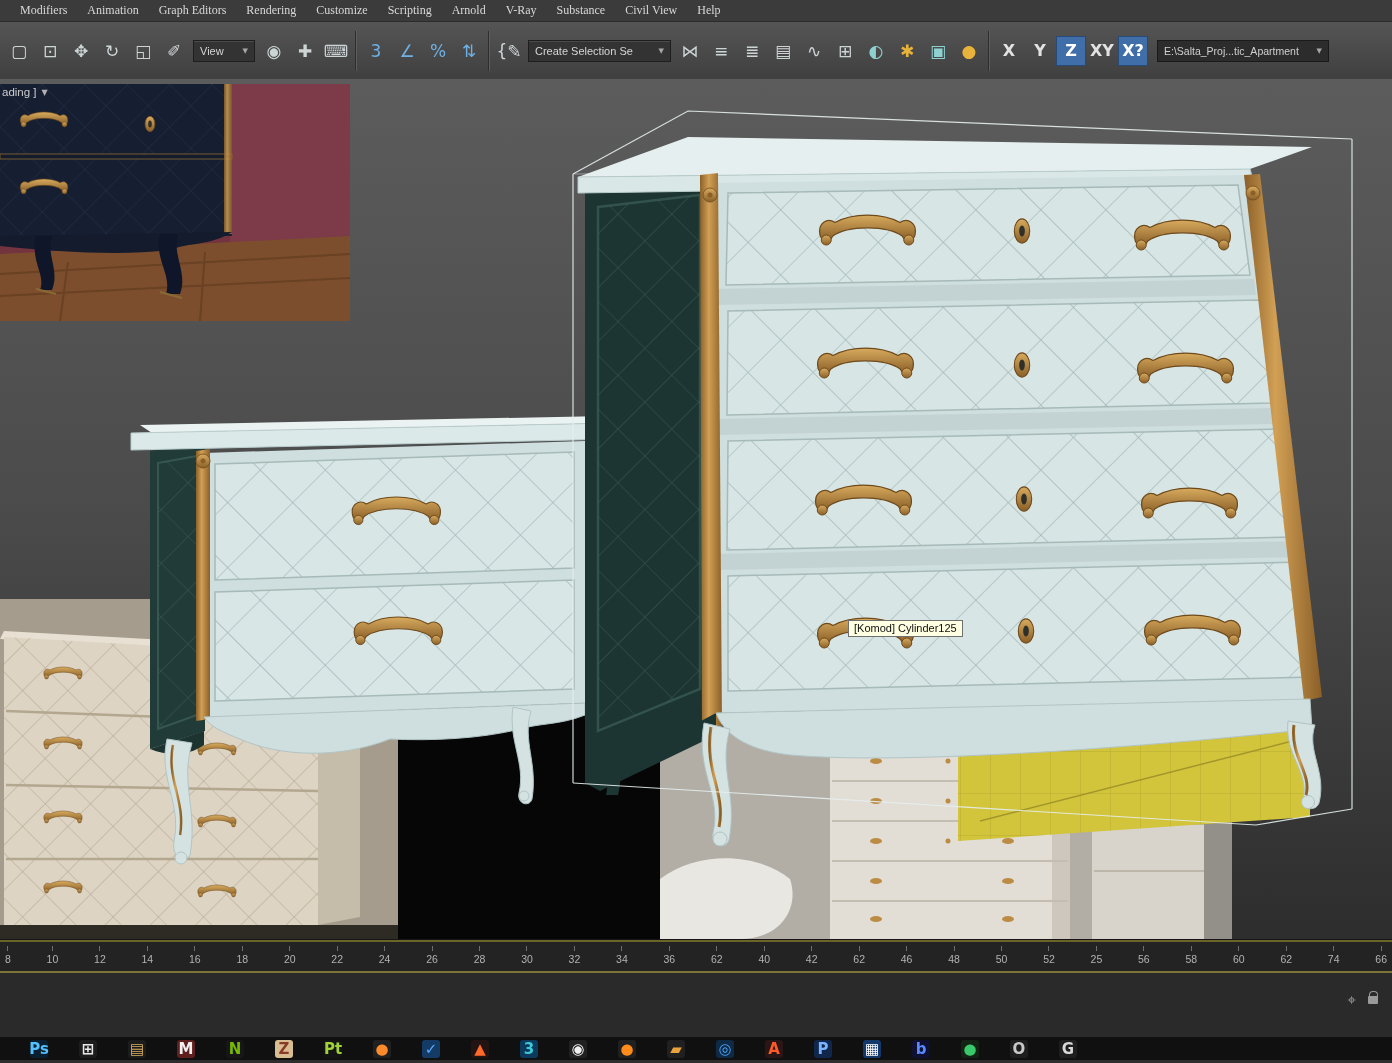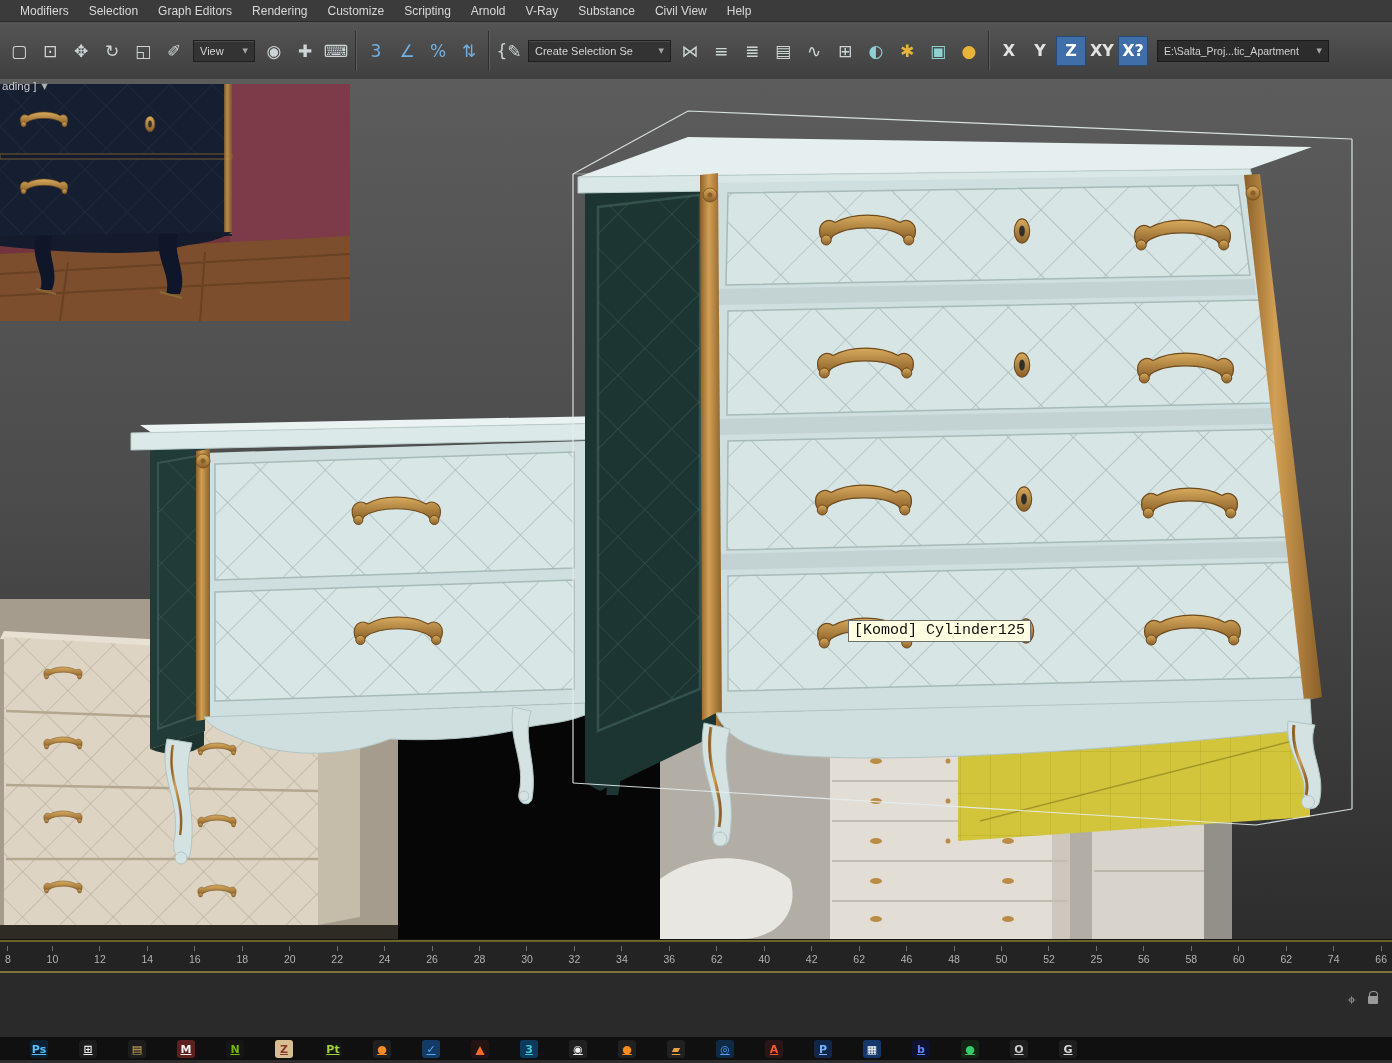"Modifiers" .menu-item { font-family: none -> Liberation Serif, serif }
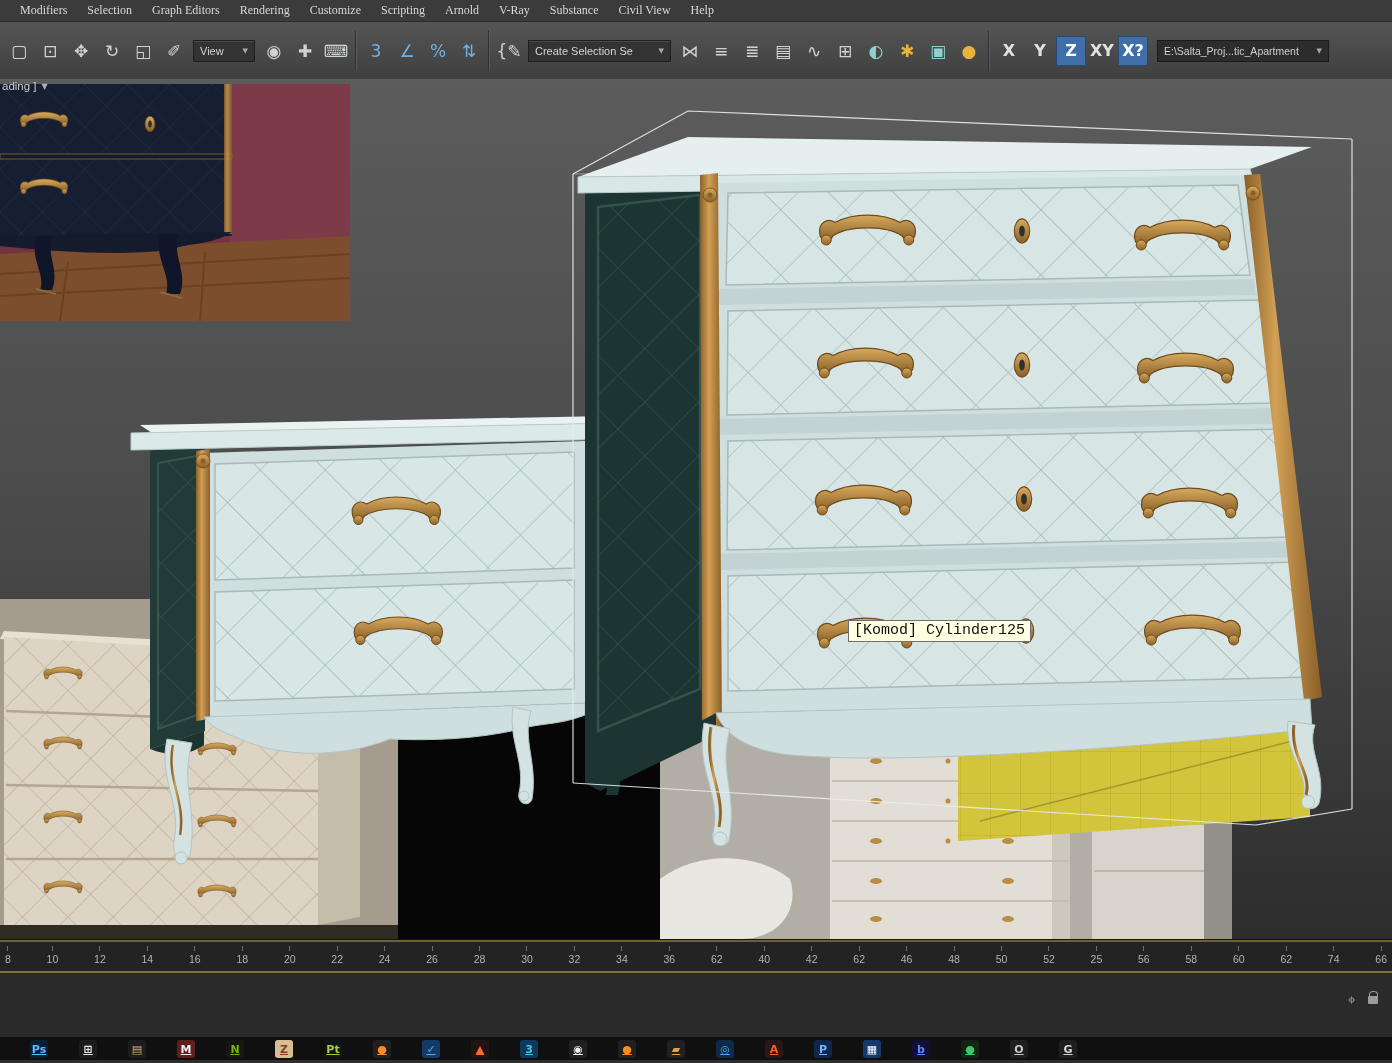"Selection" span.menu-item { text: Selection -> Animation }
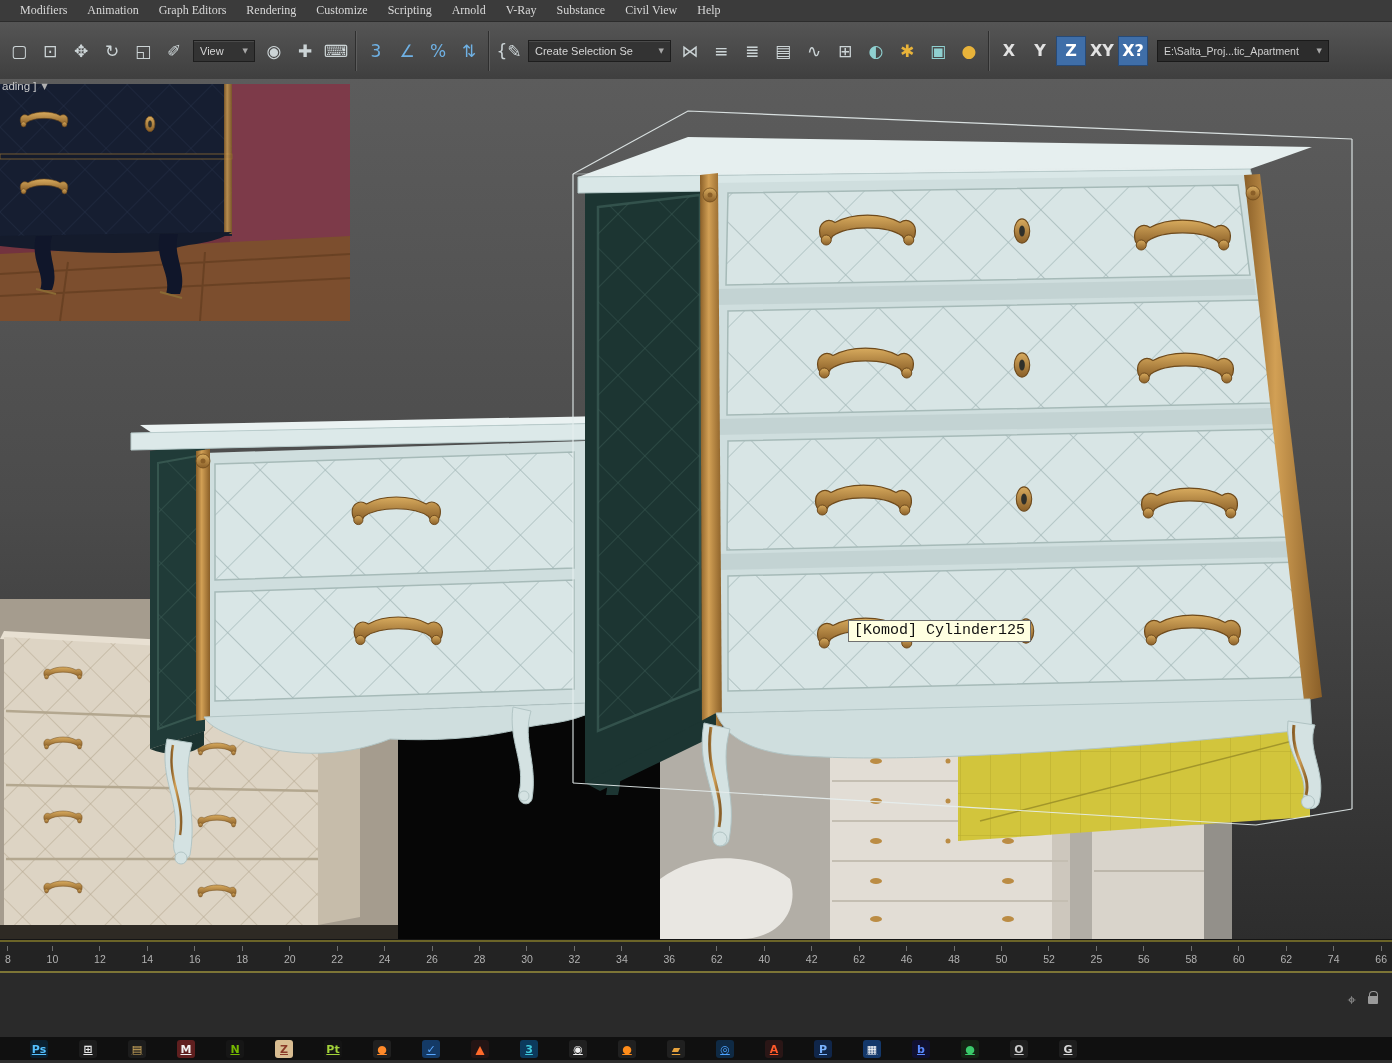"ading ]" .vp-label { top: 1px -> 7px }
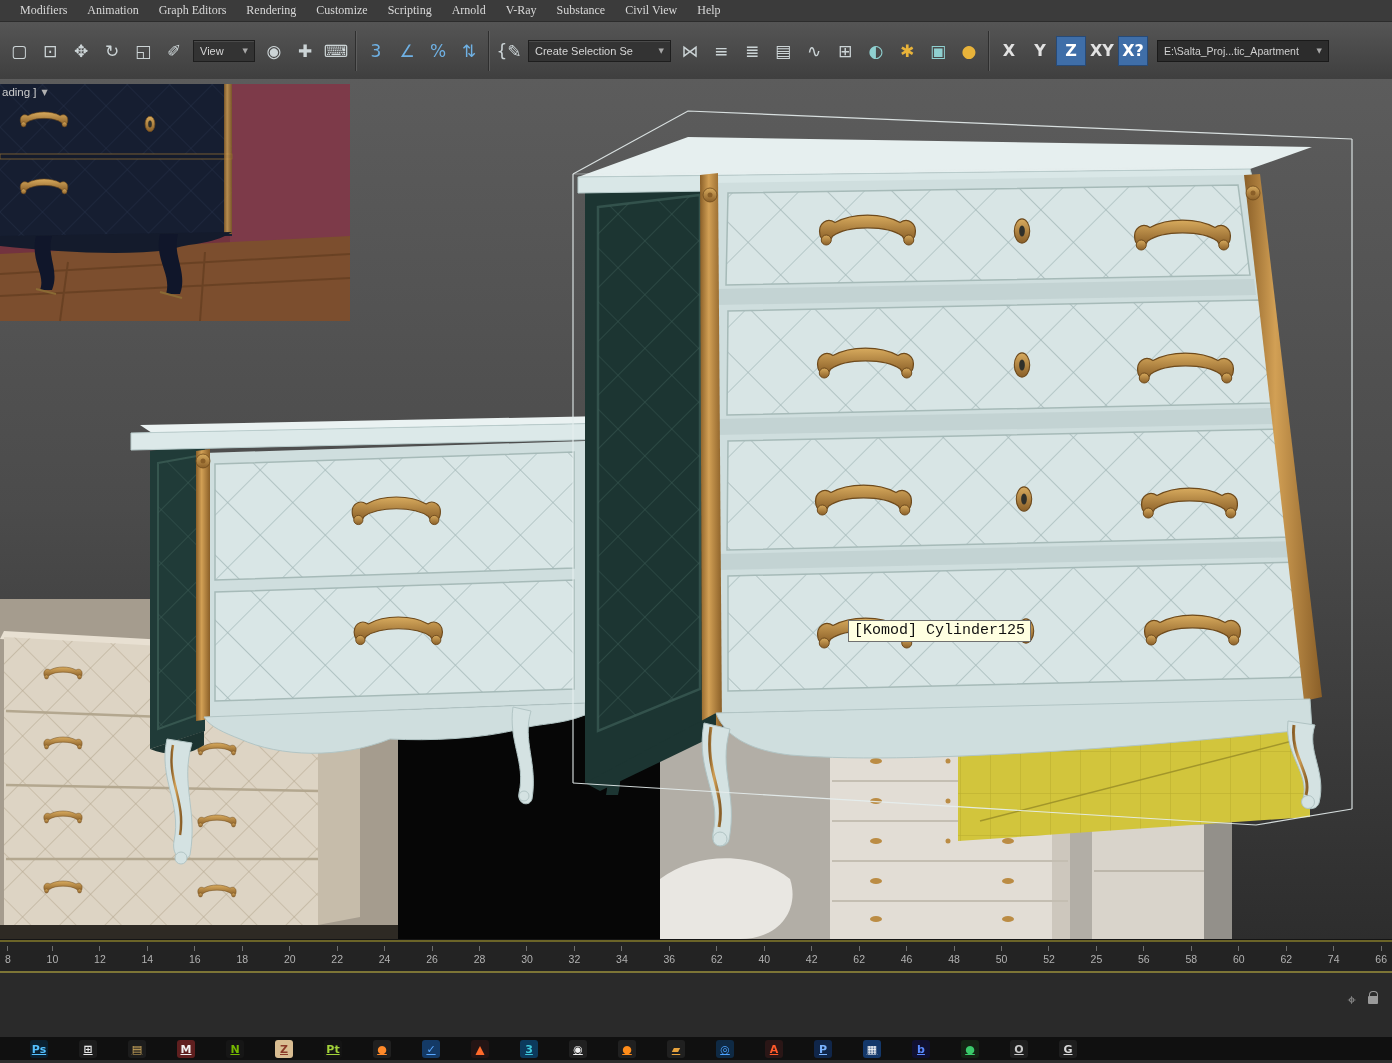"[Komod] Cylinder125" .tooltip { font-family: Liberation Mono, monospace -> none; font-size: 15px -> 11px }
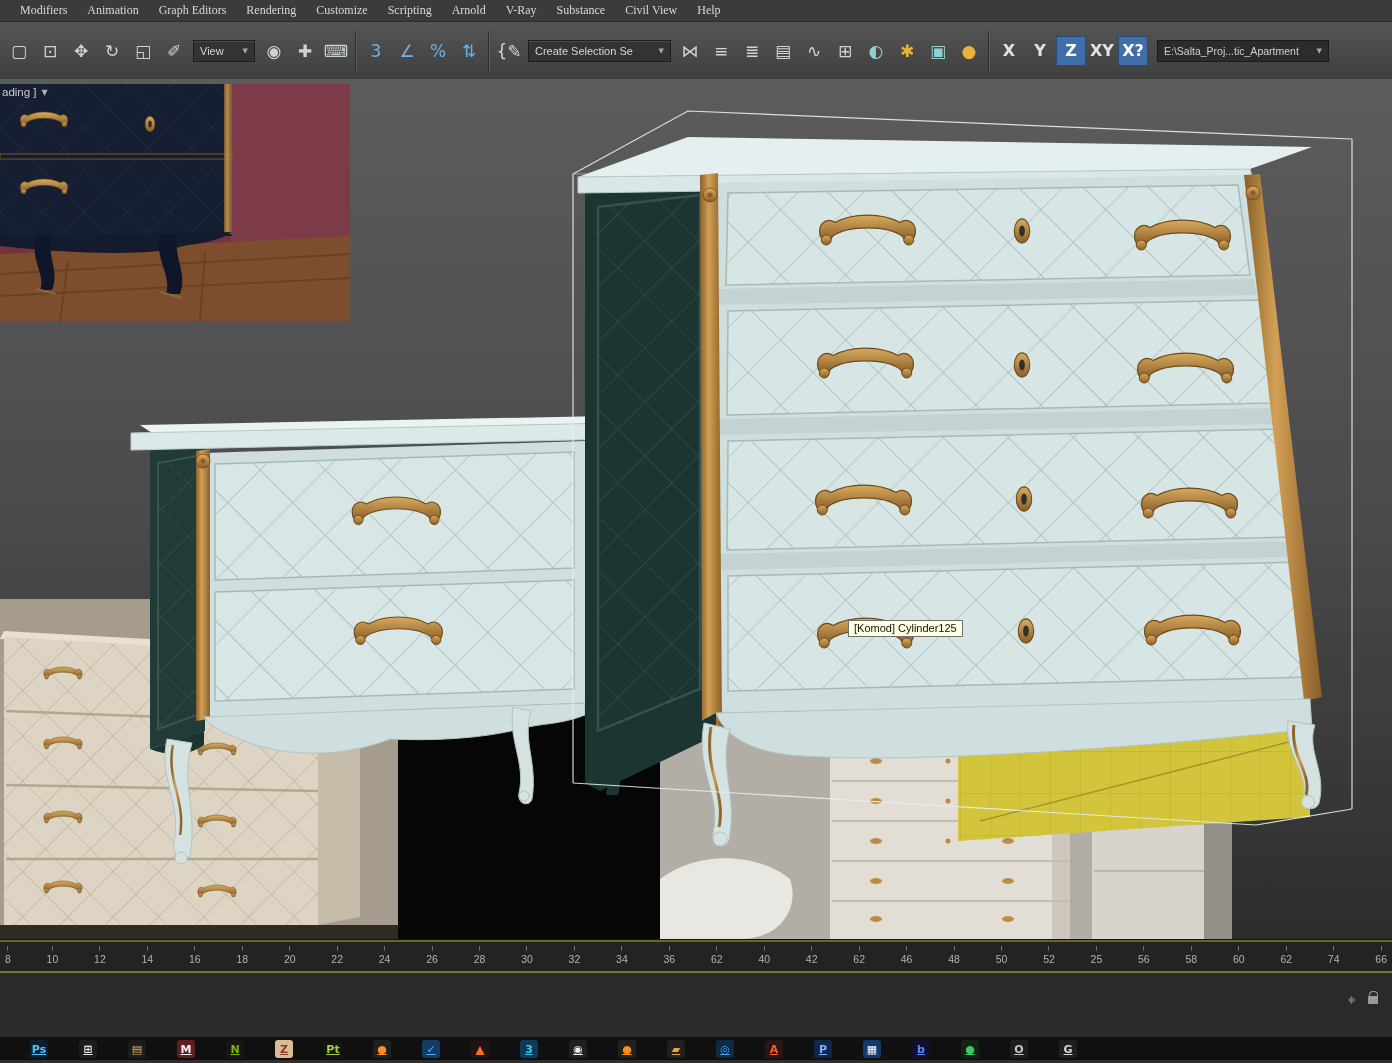"Ps" .tb-app { font-size: 11px -> 15px; text-decoration: underline -> none }
